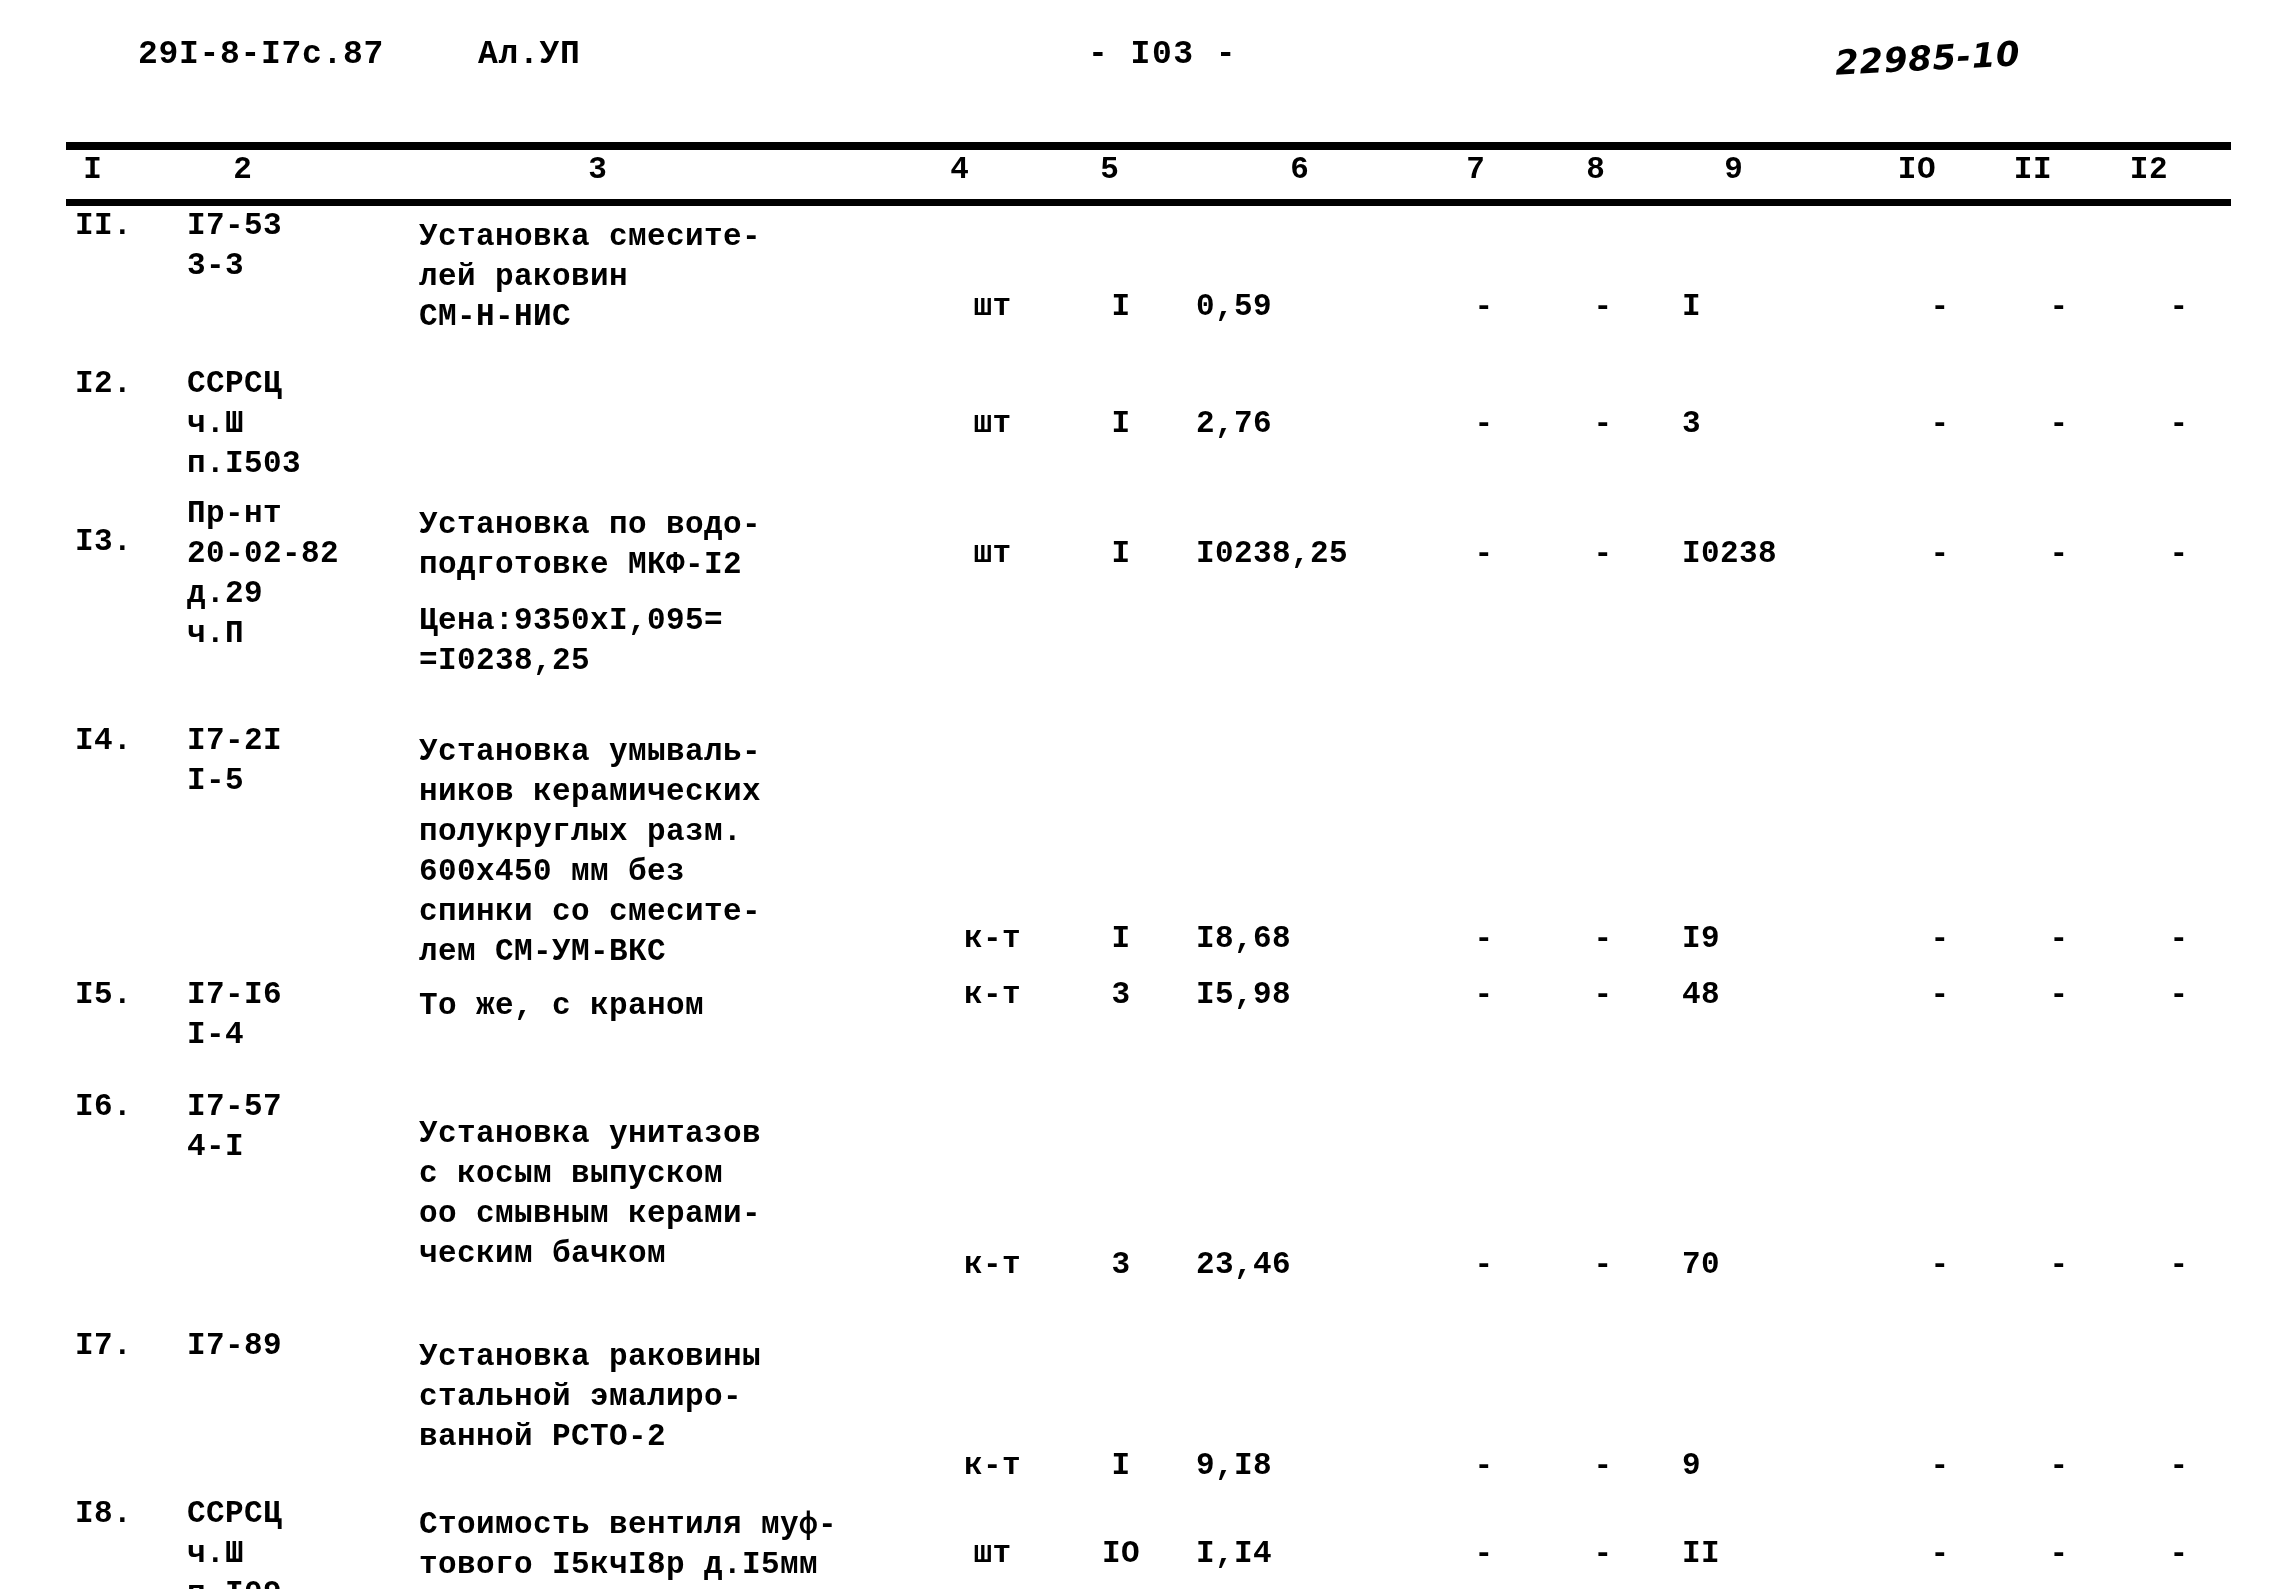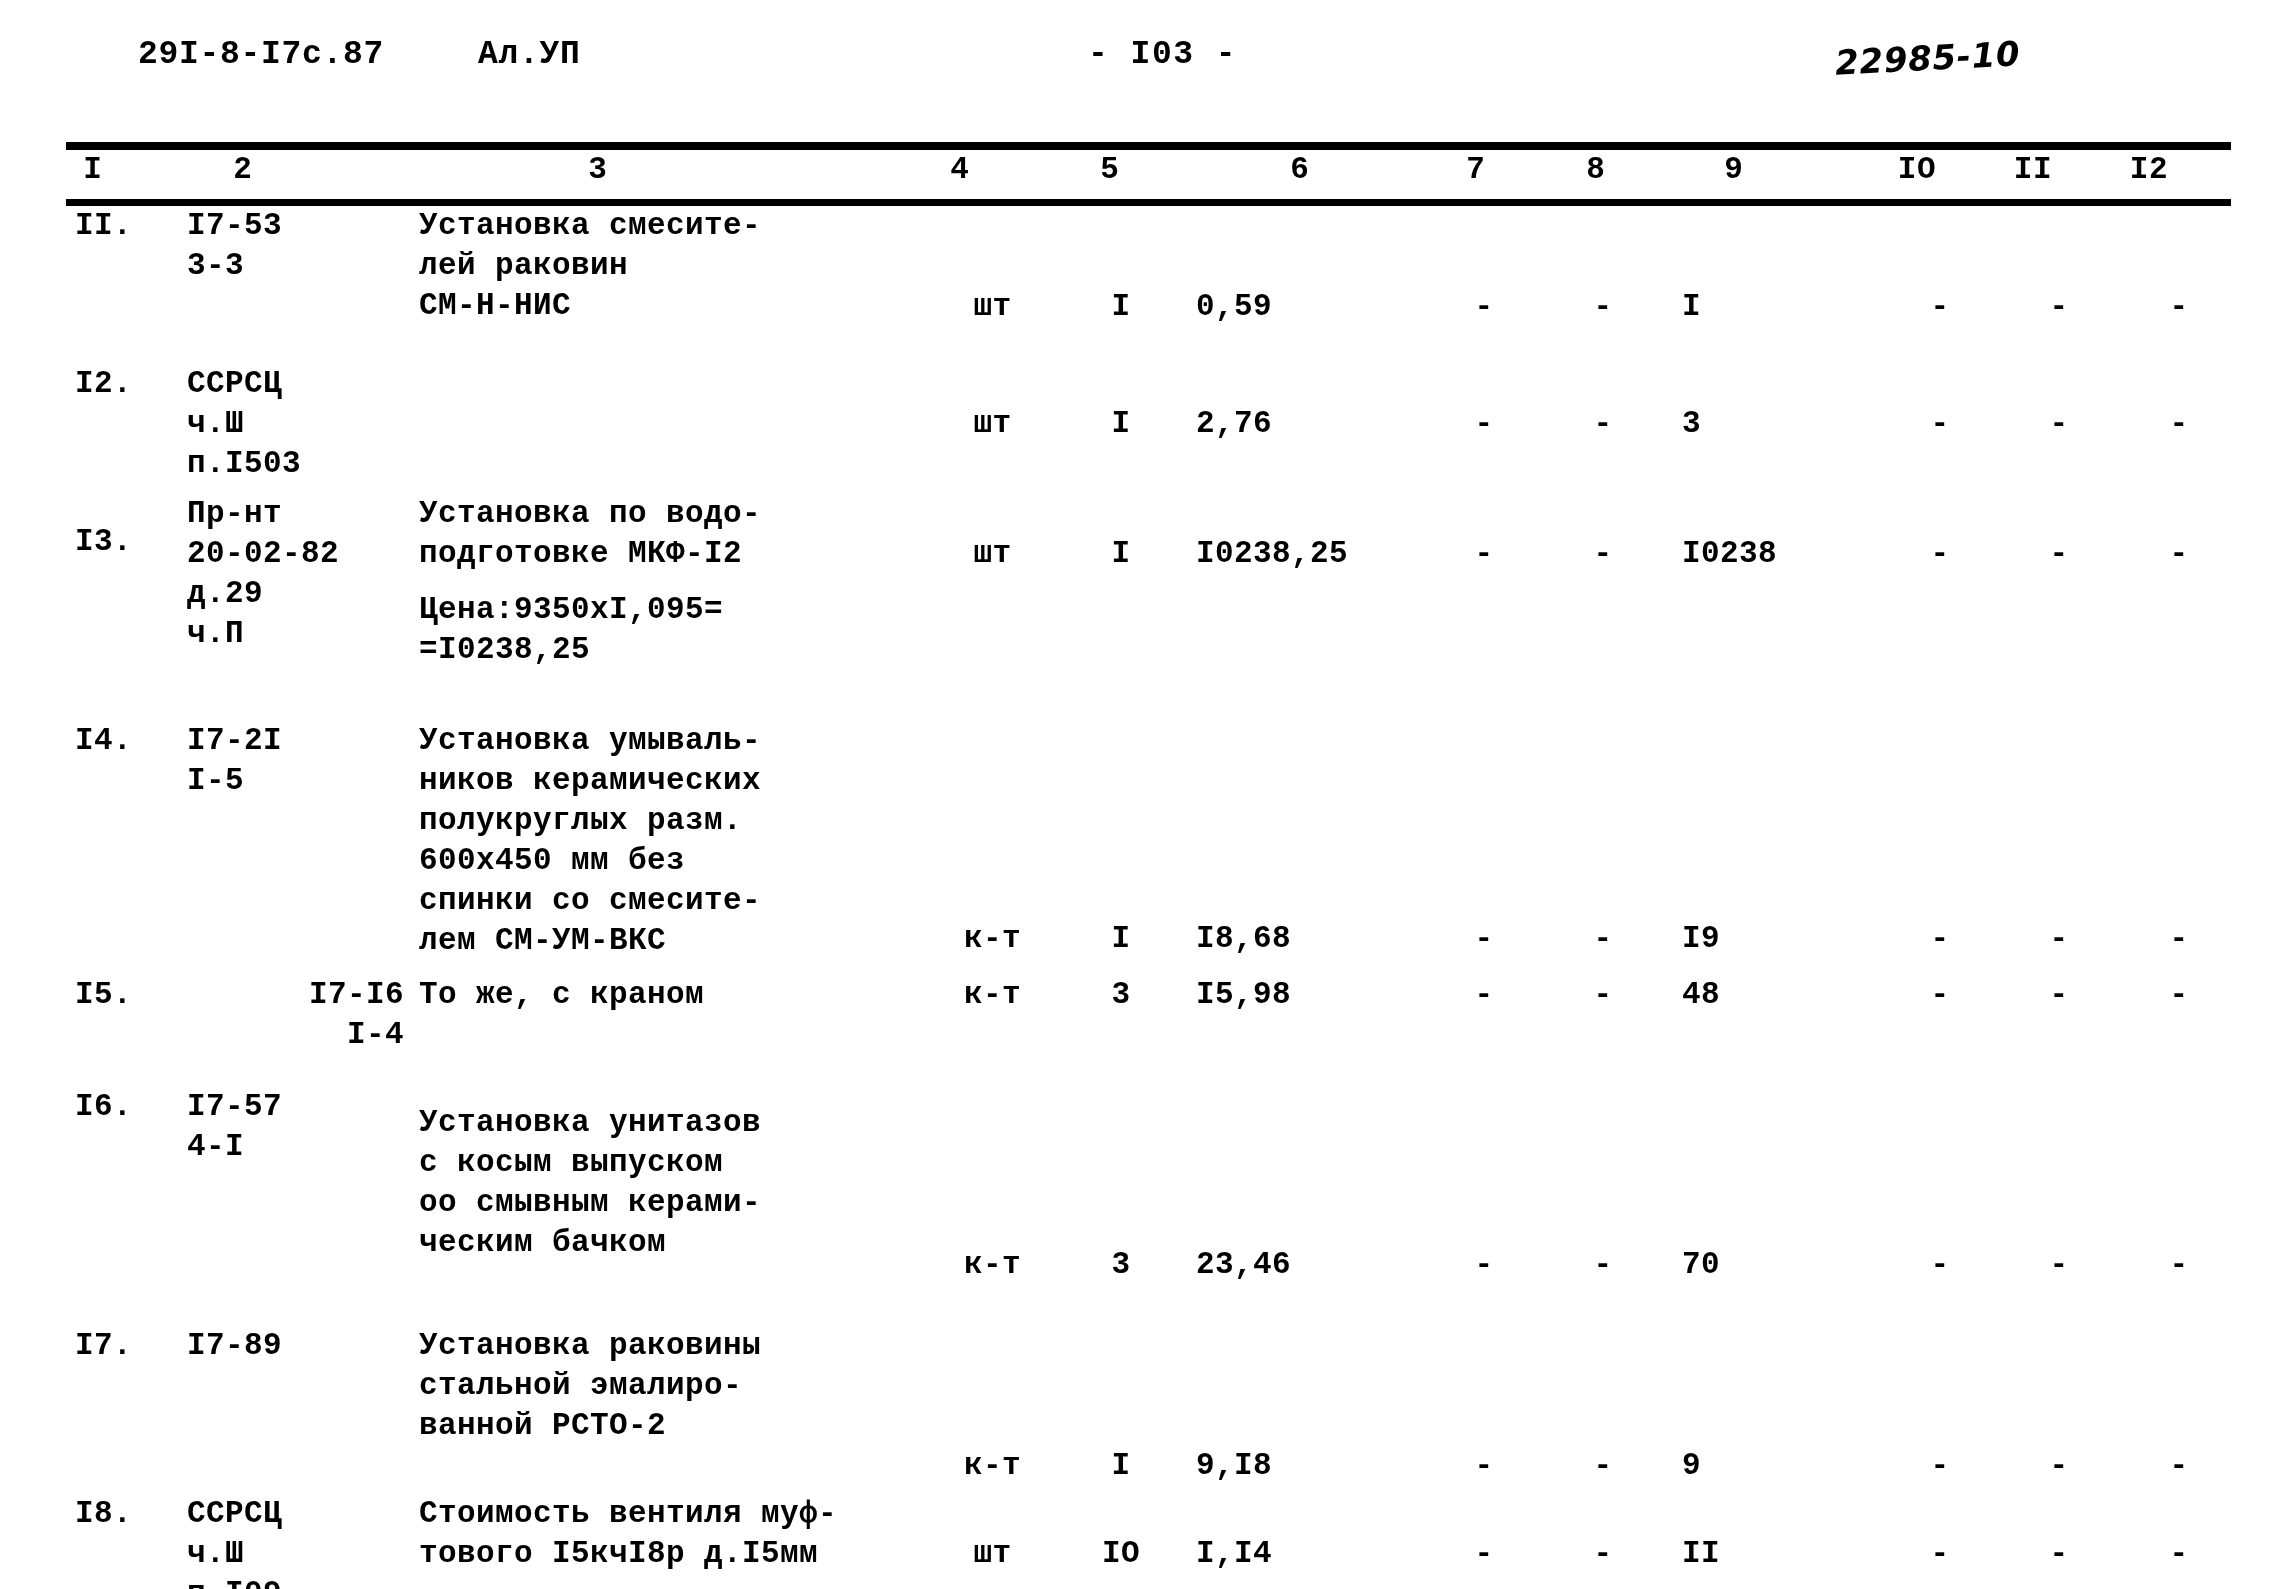"Установка смесите-" .c-desc { margin-top: none -> 11px }
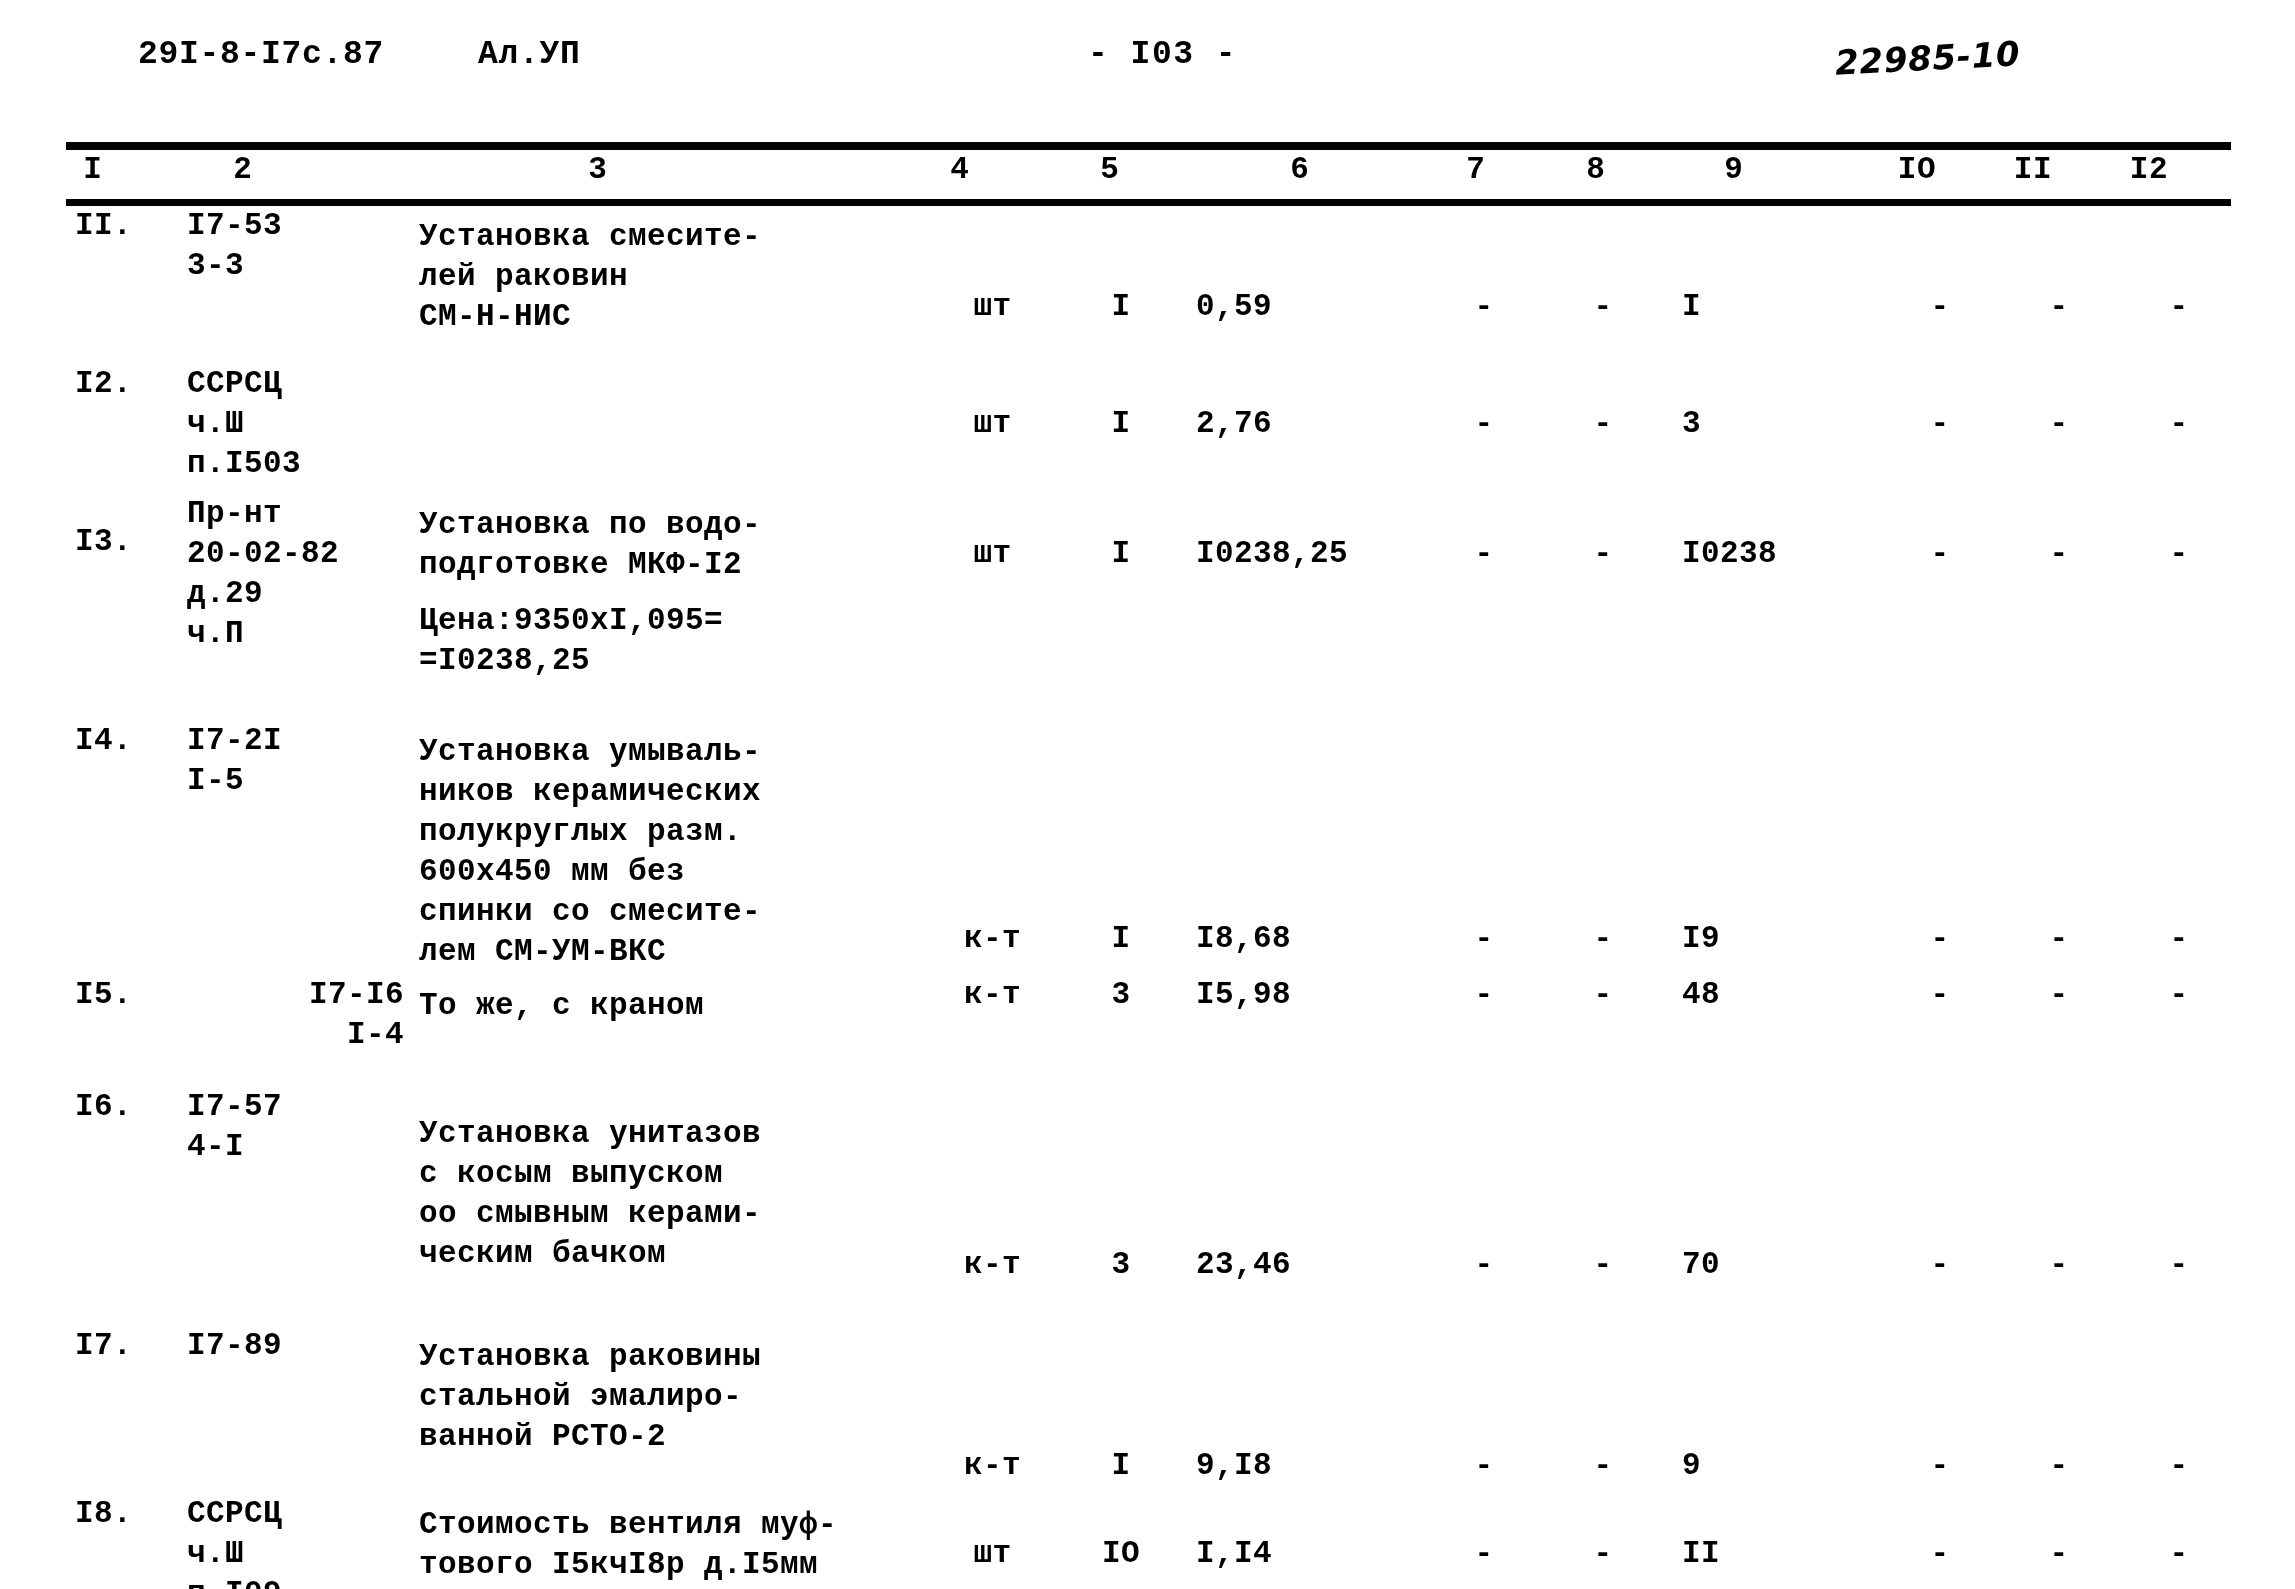"I7-I6" div.cell { text-align: right -> none }
